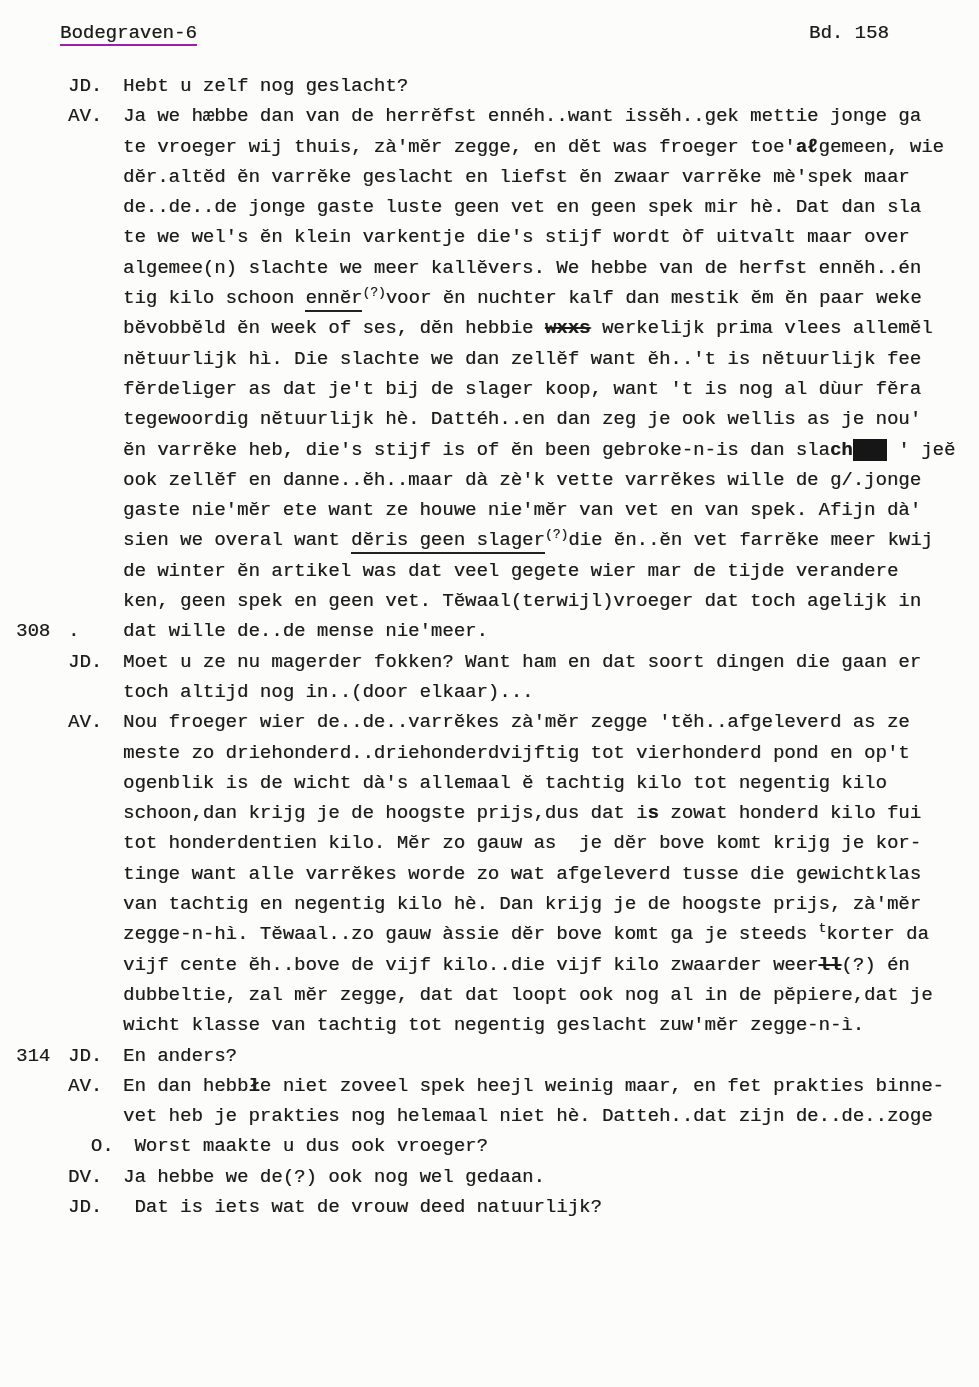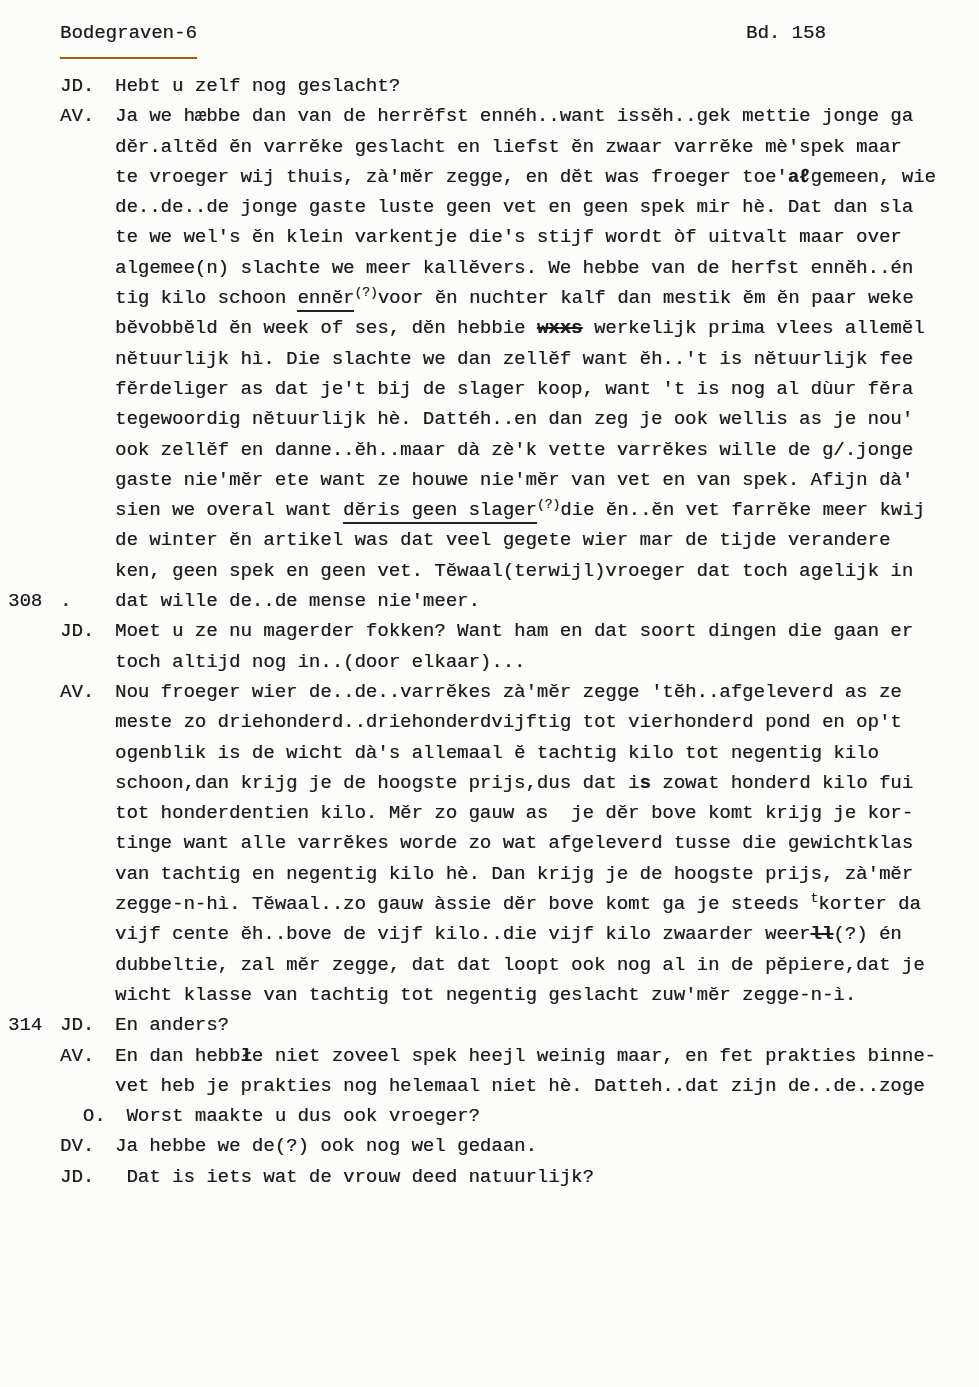"Bodegraven-6" .title { border-bottom: 2px solid #a16207 -> 2px solid #a21caf; padding-bottom: 13px -> 0 }
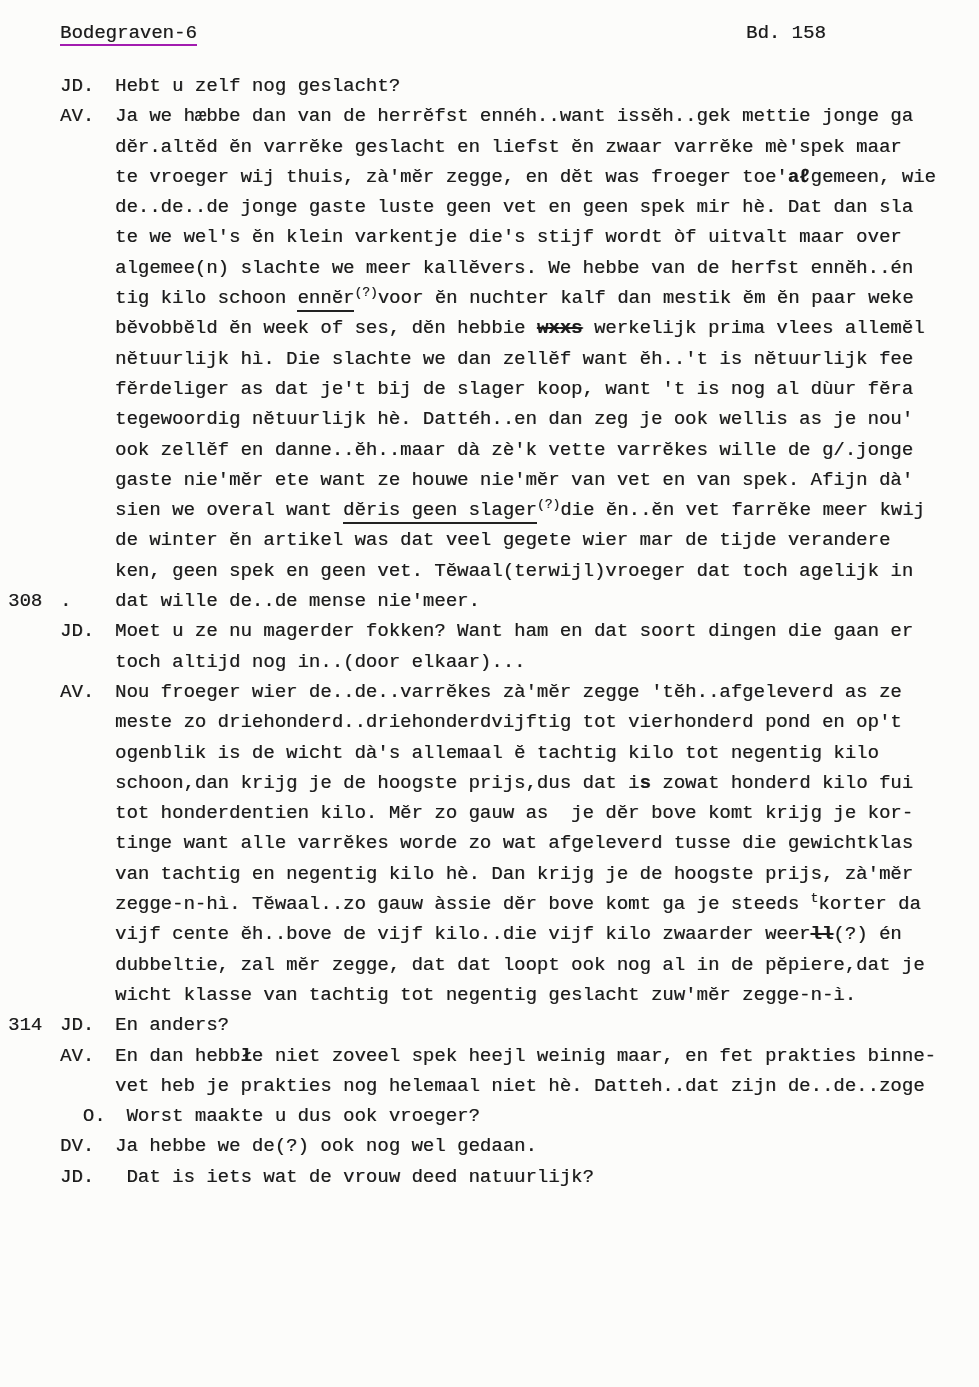"Bd. 158" .pageref { left: 746px -> 809px }
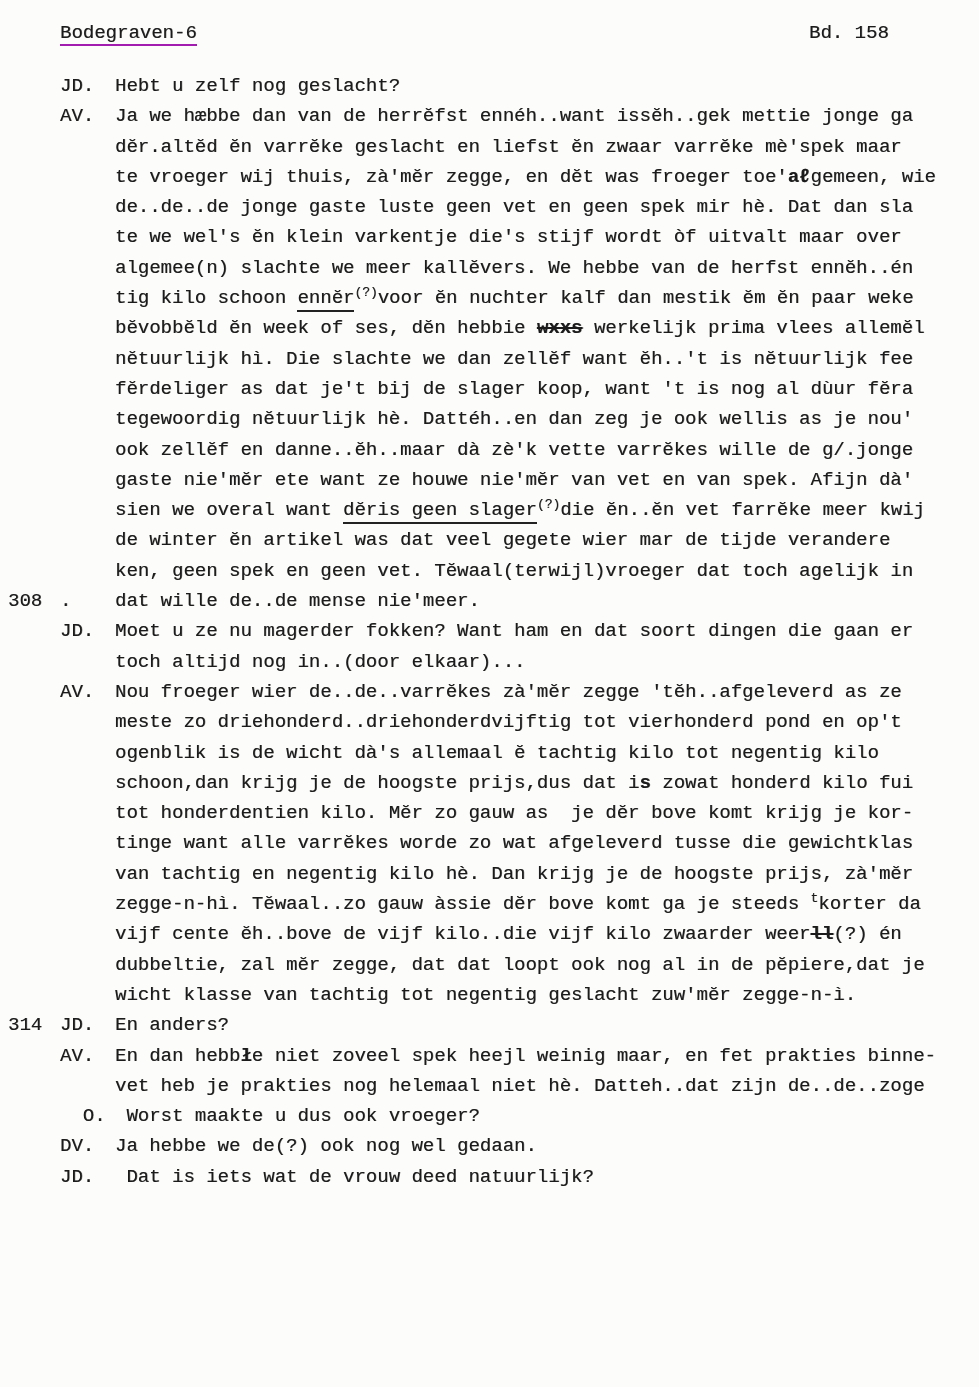"JD." .transcript { left: 8px -> 16px }
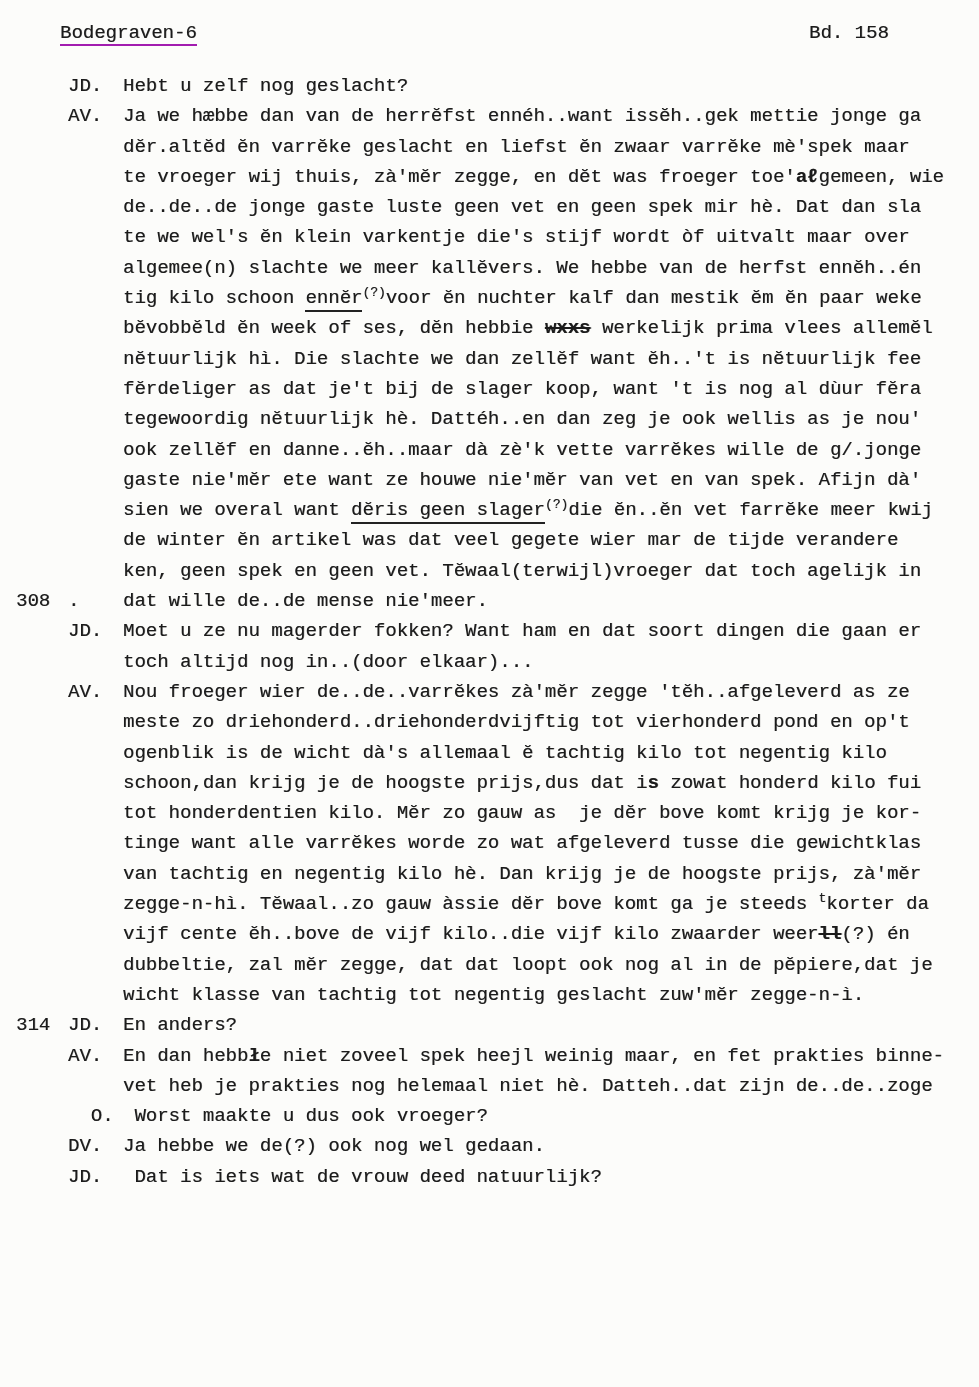"dĕr.altĕd ĕn varrĕke geslacht en" div.row { order: before "te vroeger wij thuis, zà'mĕr" -> after "te vroeger wij thuis, zà'mĕr" }
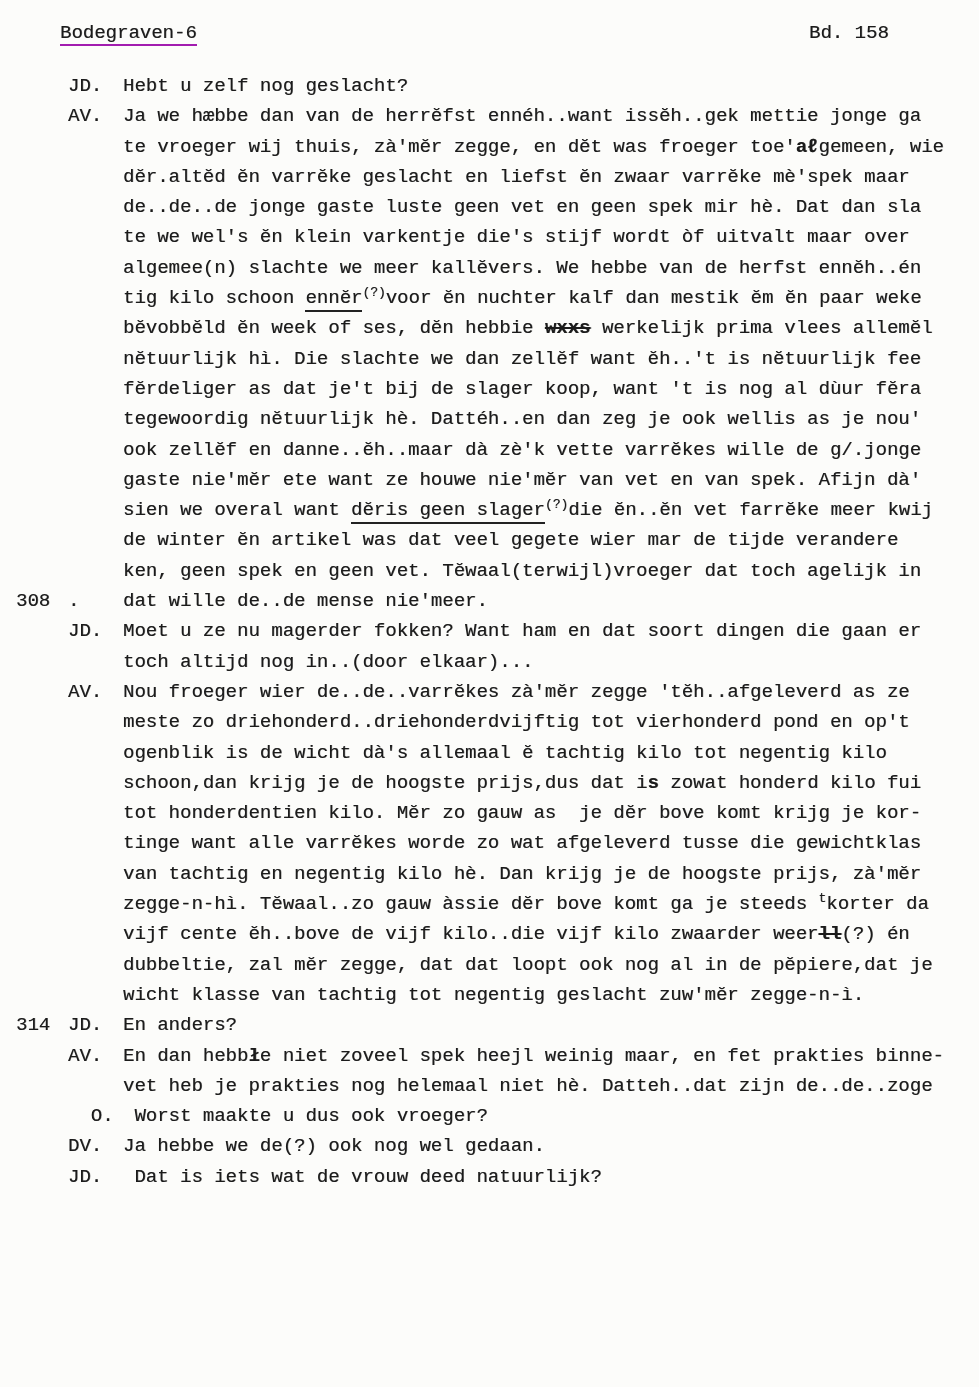"ĕn varrĕke heb, die's stijf" span.txt { html: none -> <span><span>ĕn varrĕke heb, die's stijf is of ĕn been gebroke-n-is dan sla</span><span>ch</span><span> </span><span> ' jeĕ</span></span> }
